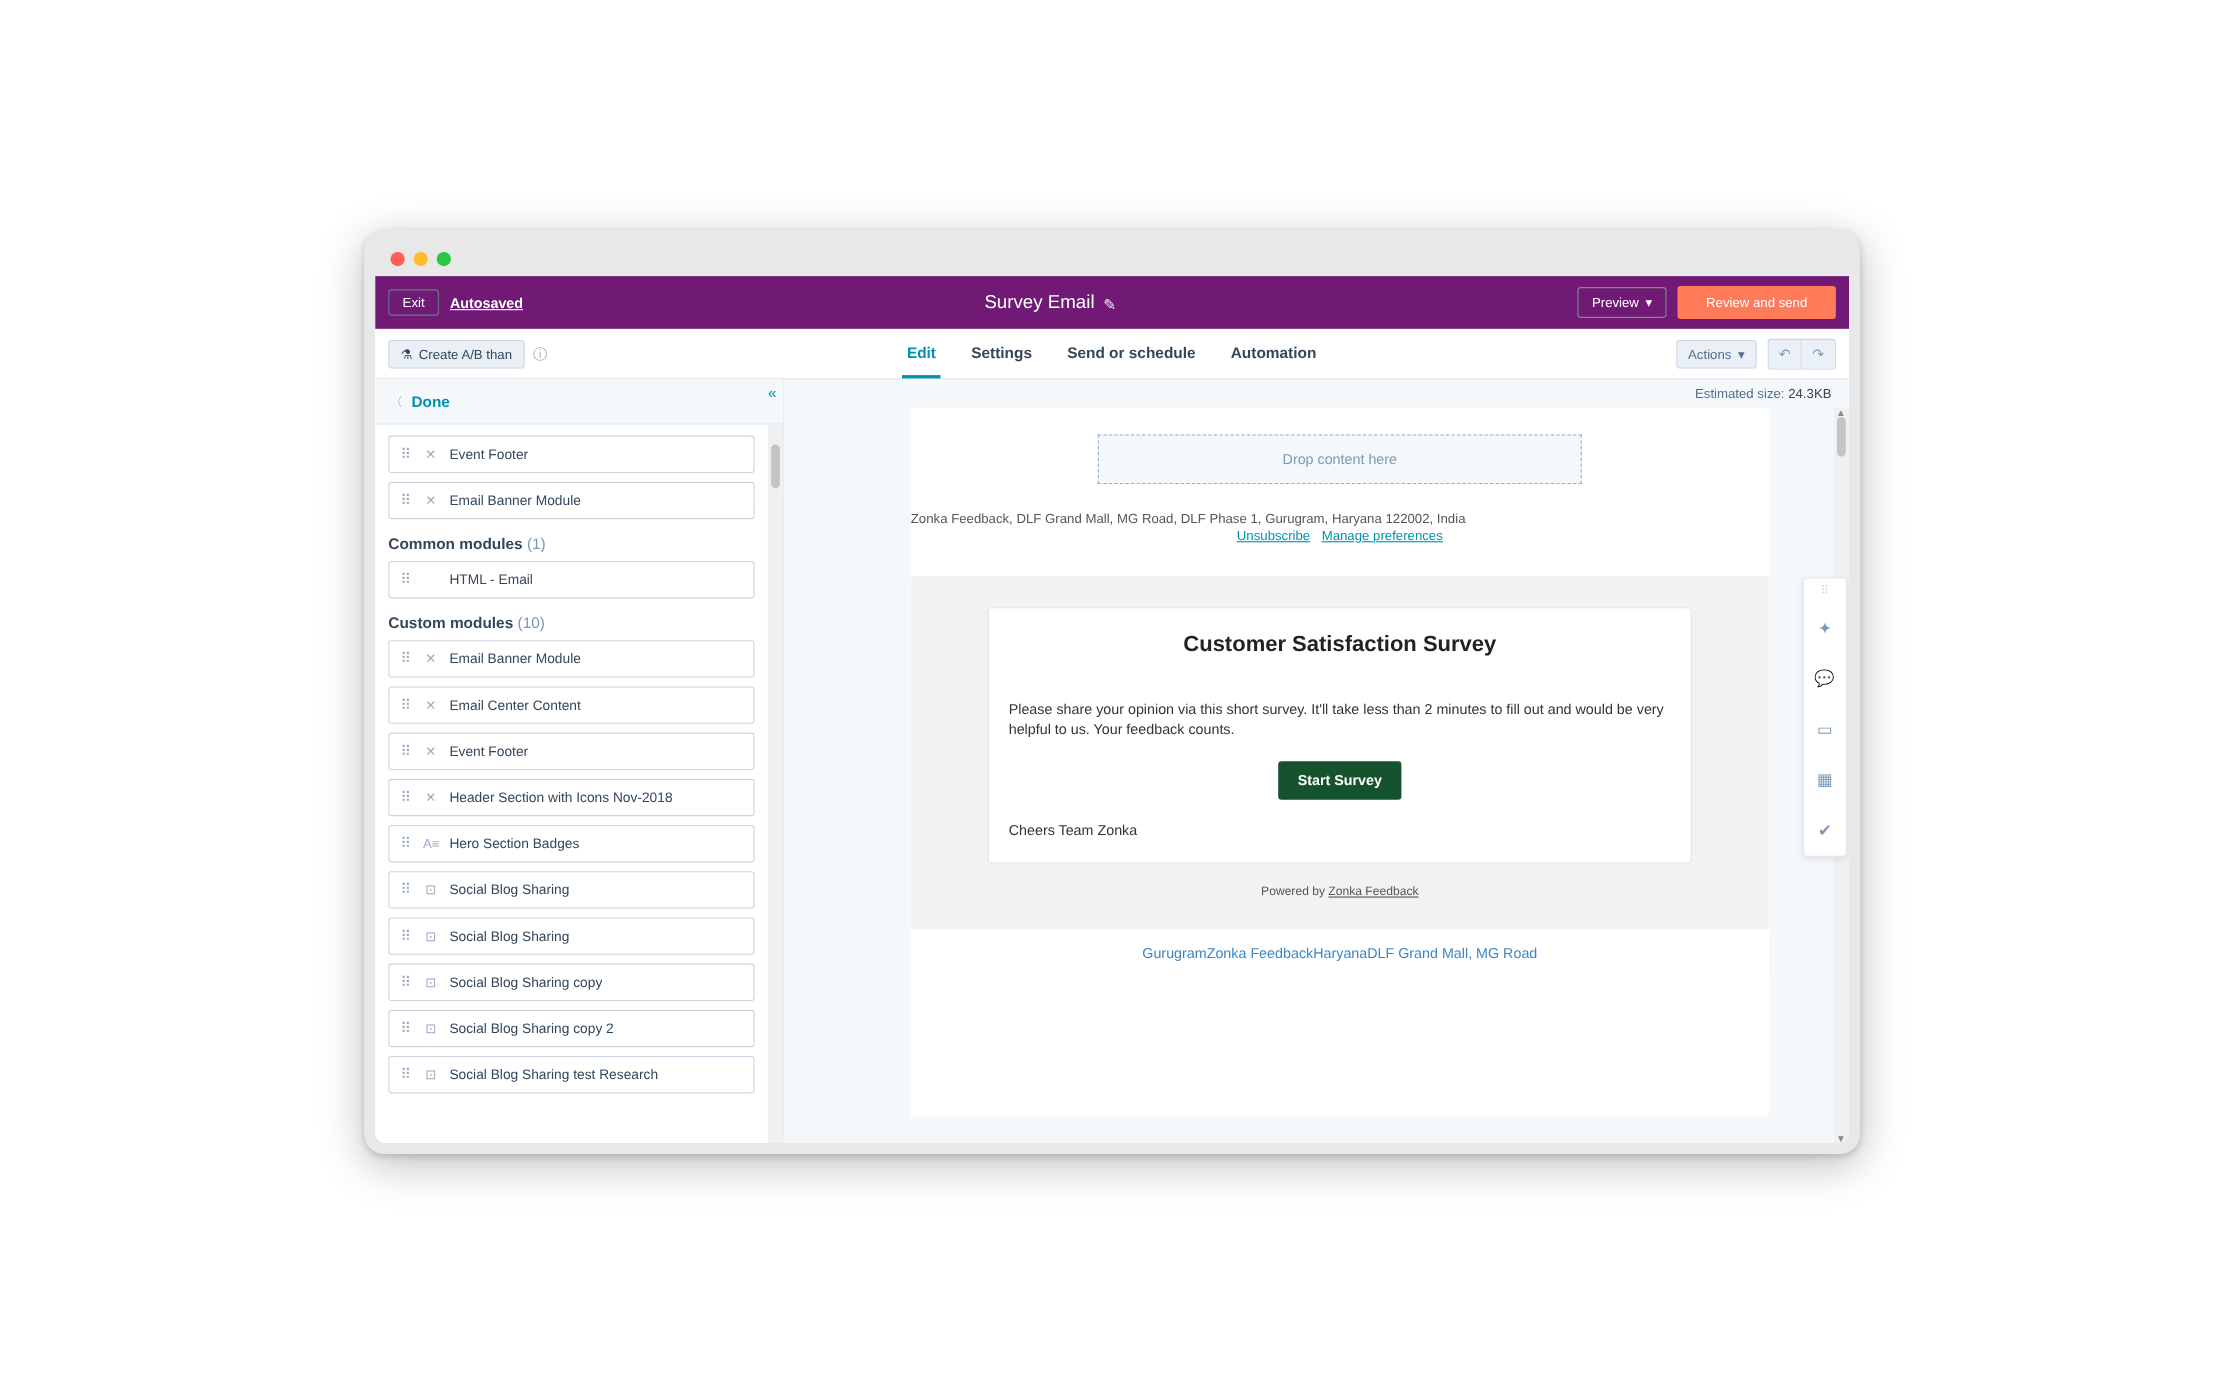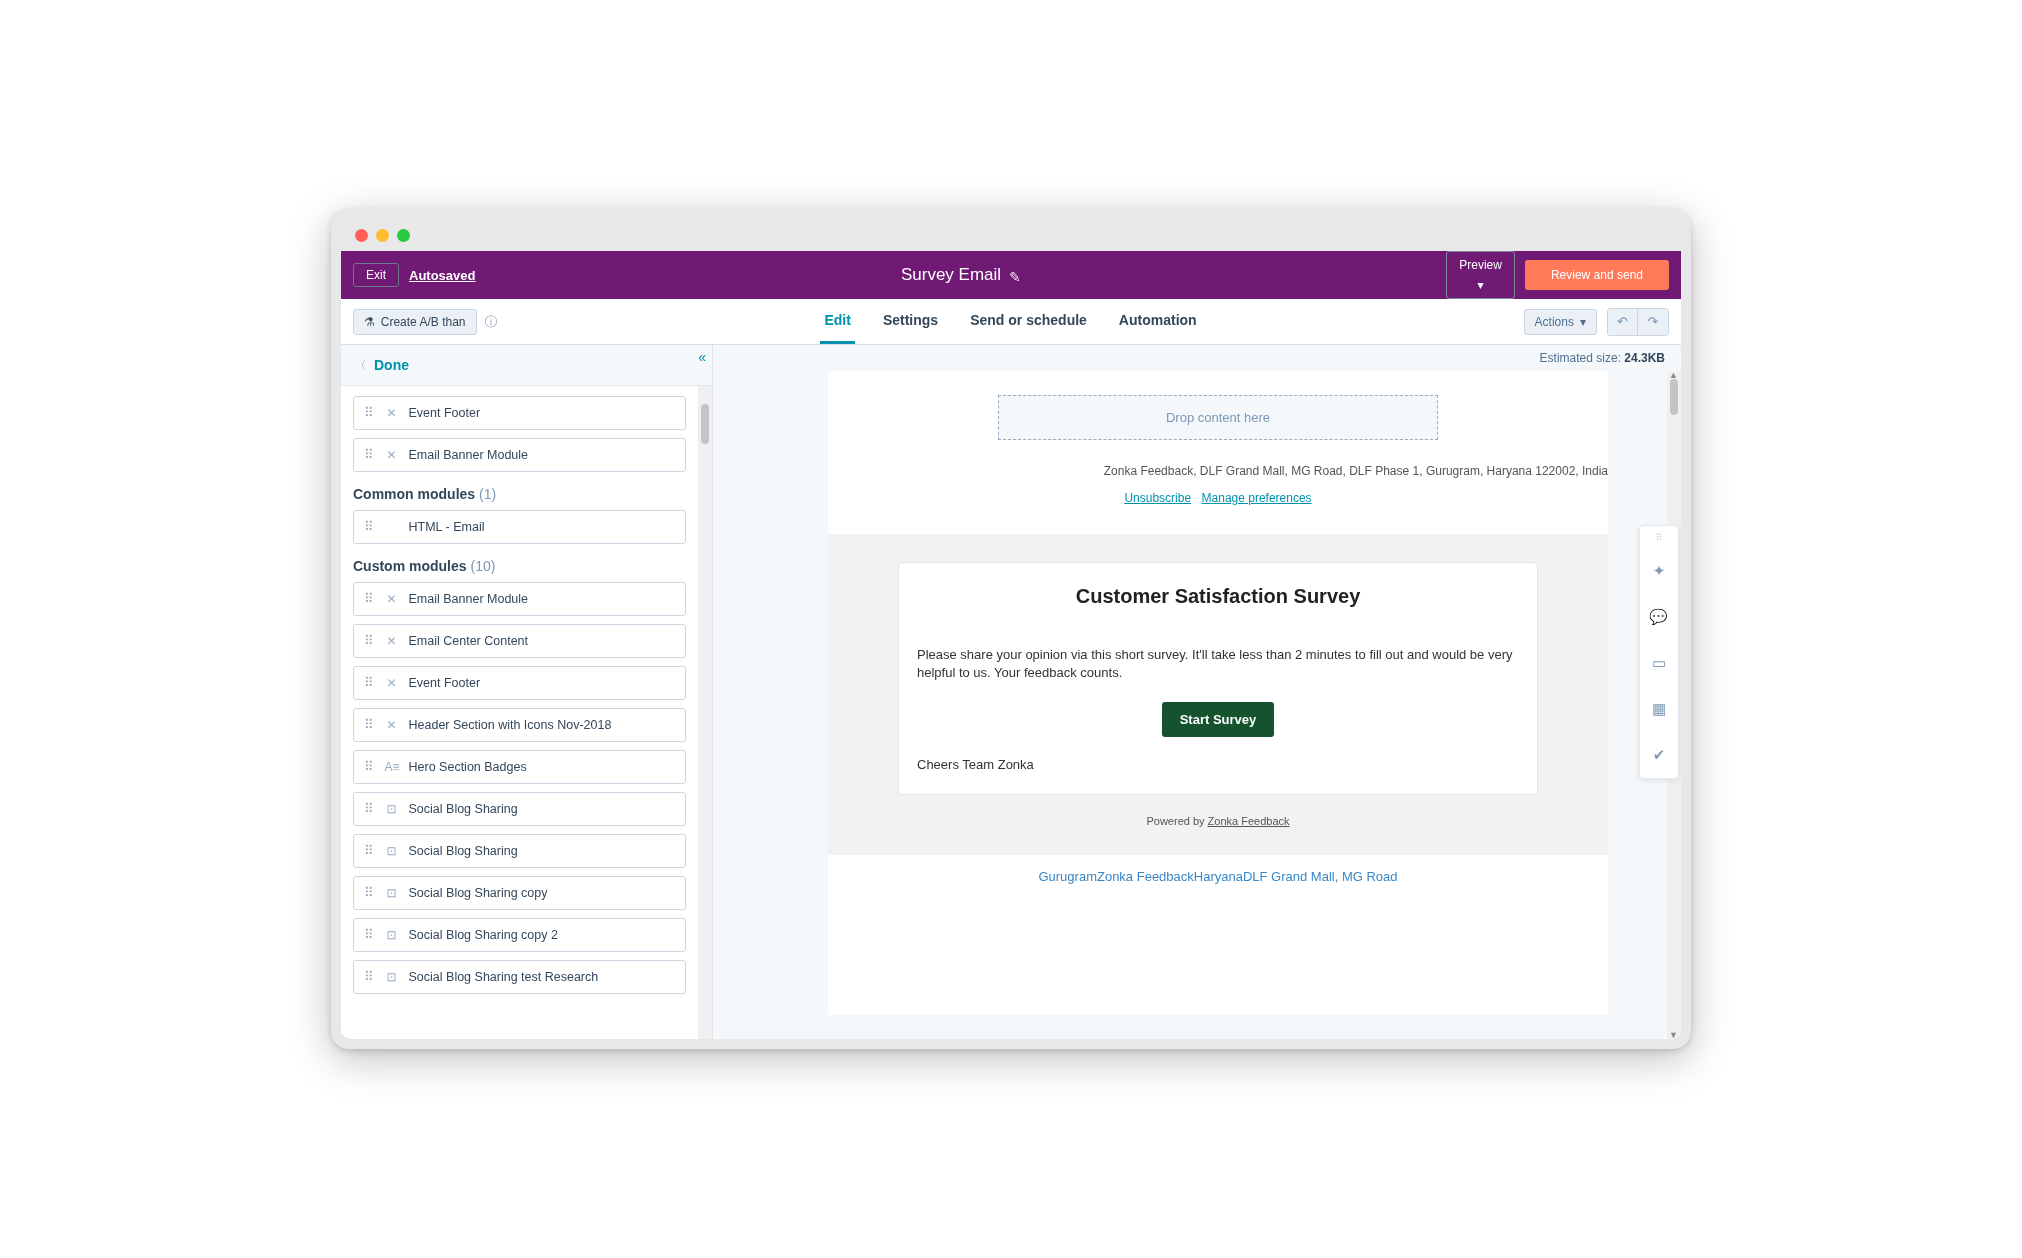"Preview" .preview-btn { flex-direction: column -> none }
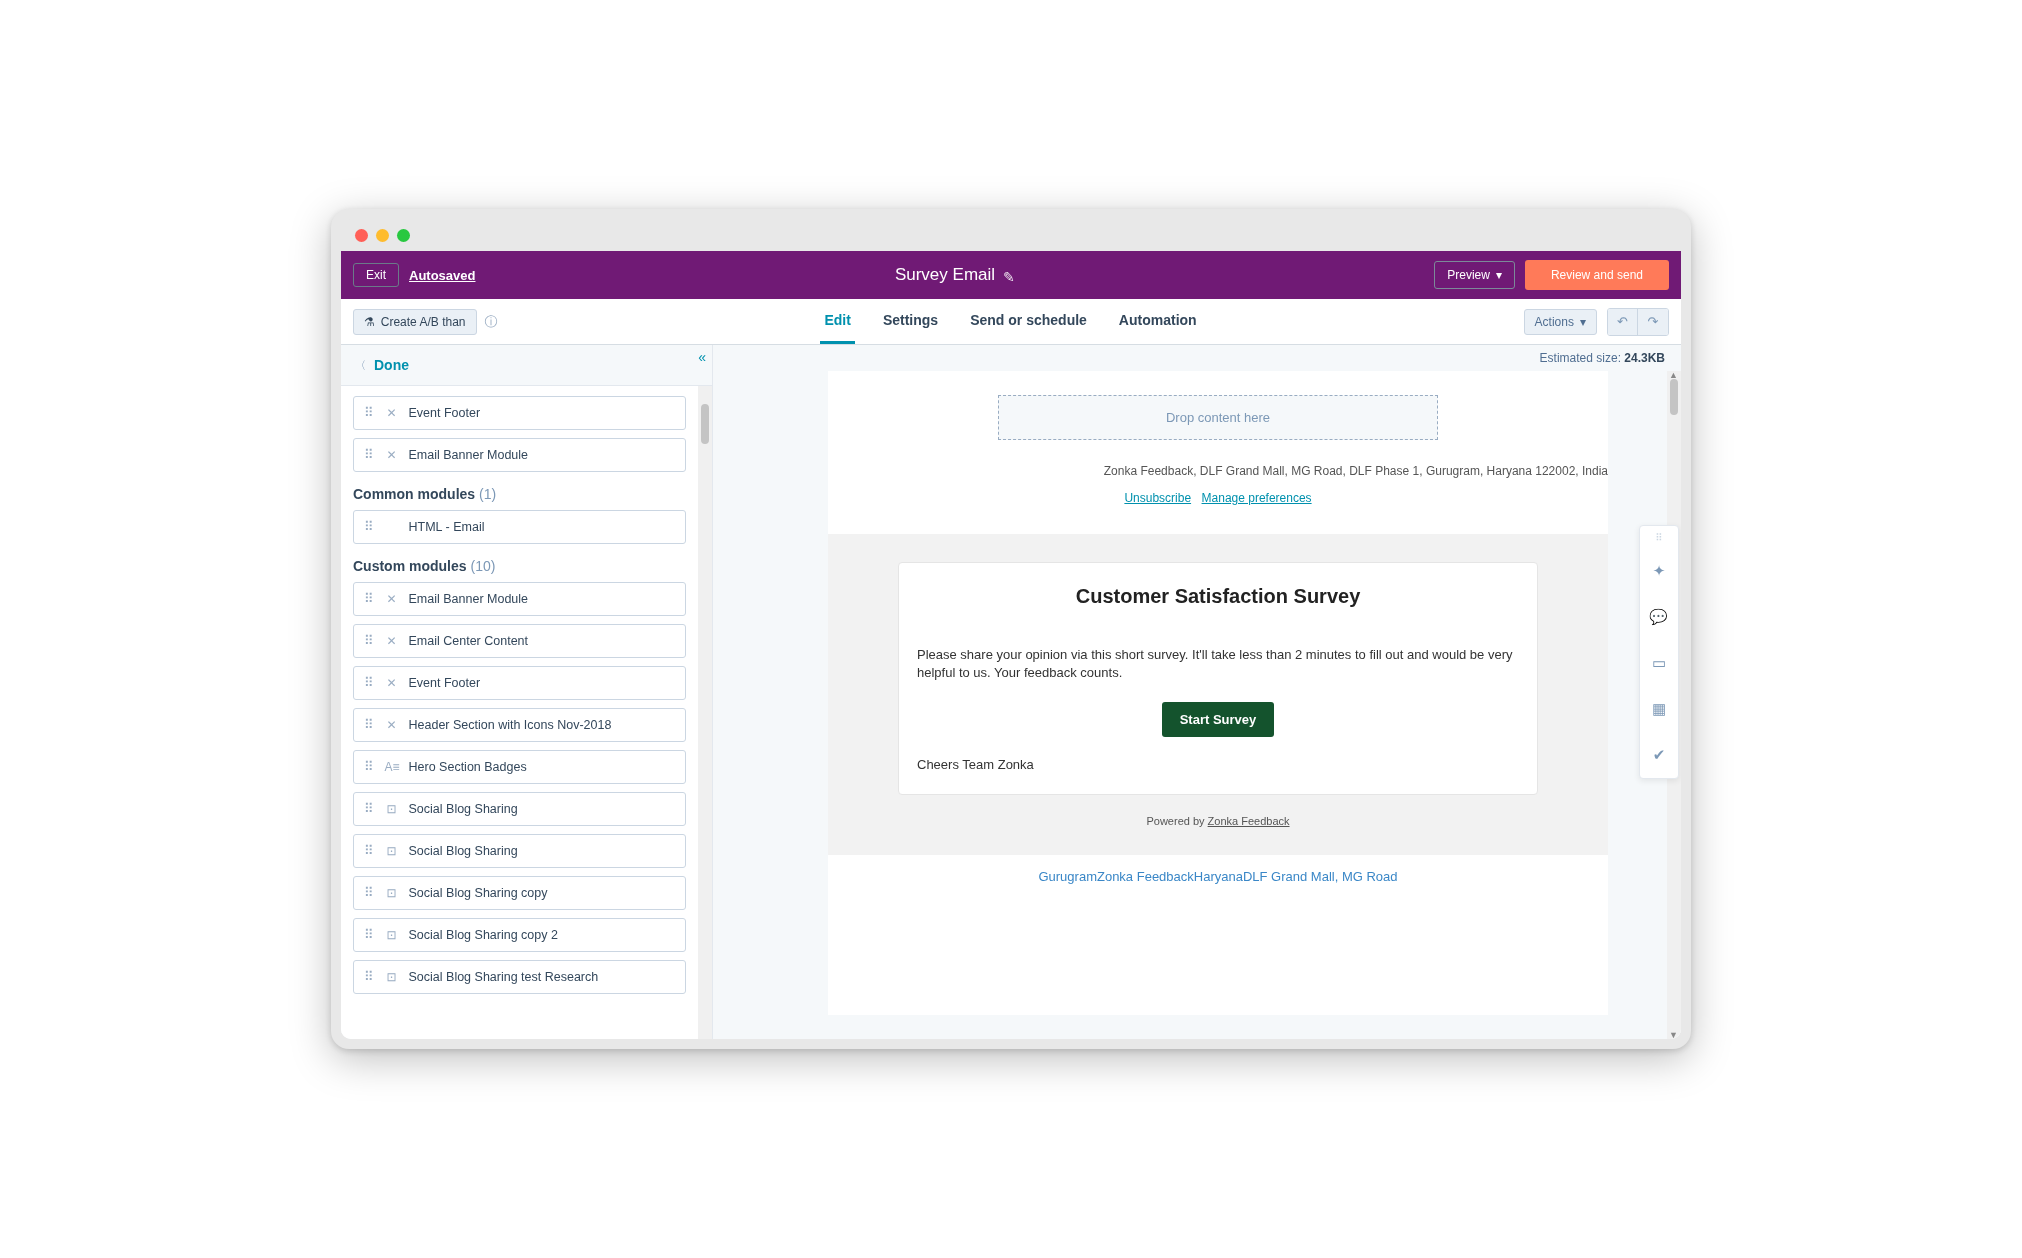"24.3KB" .est-size strong { font-weight: 700 -> 400 }
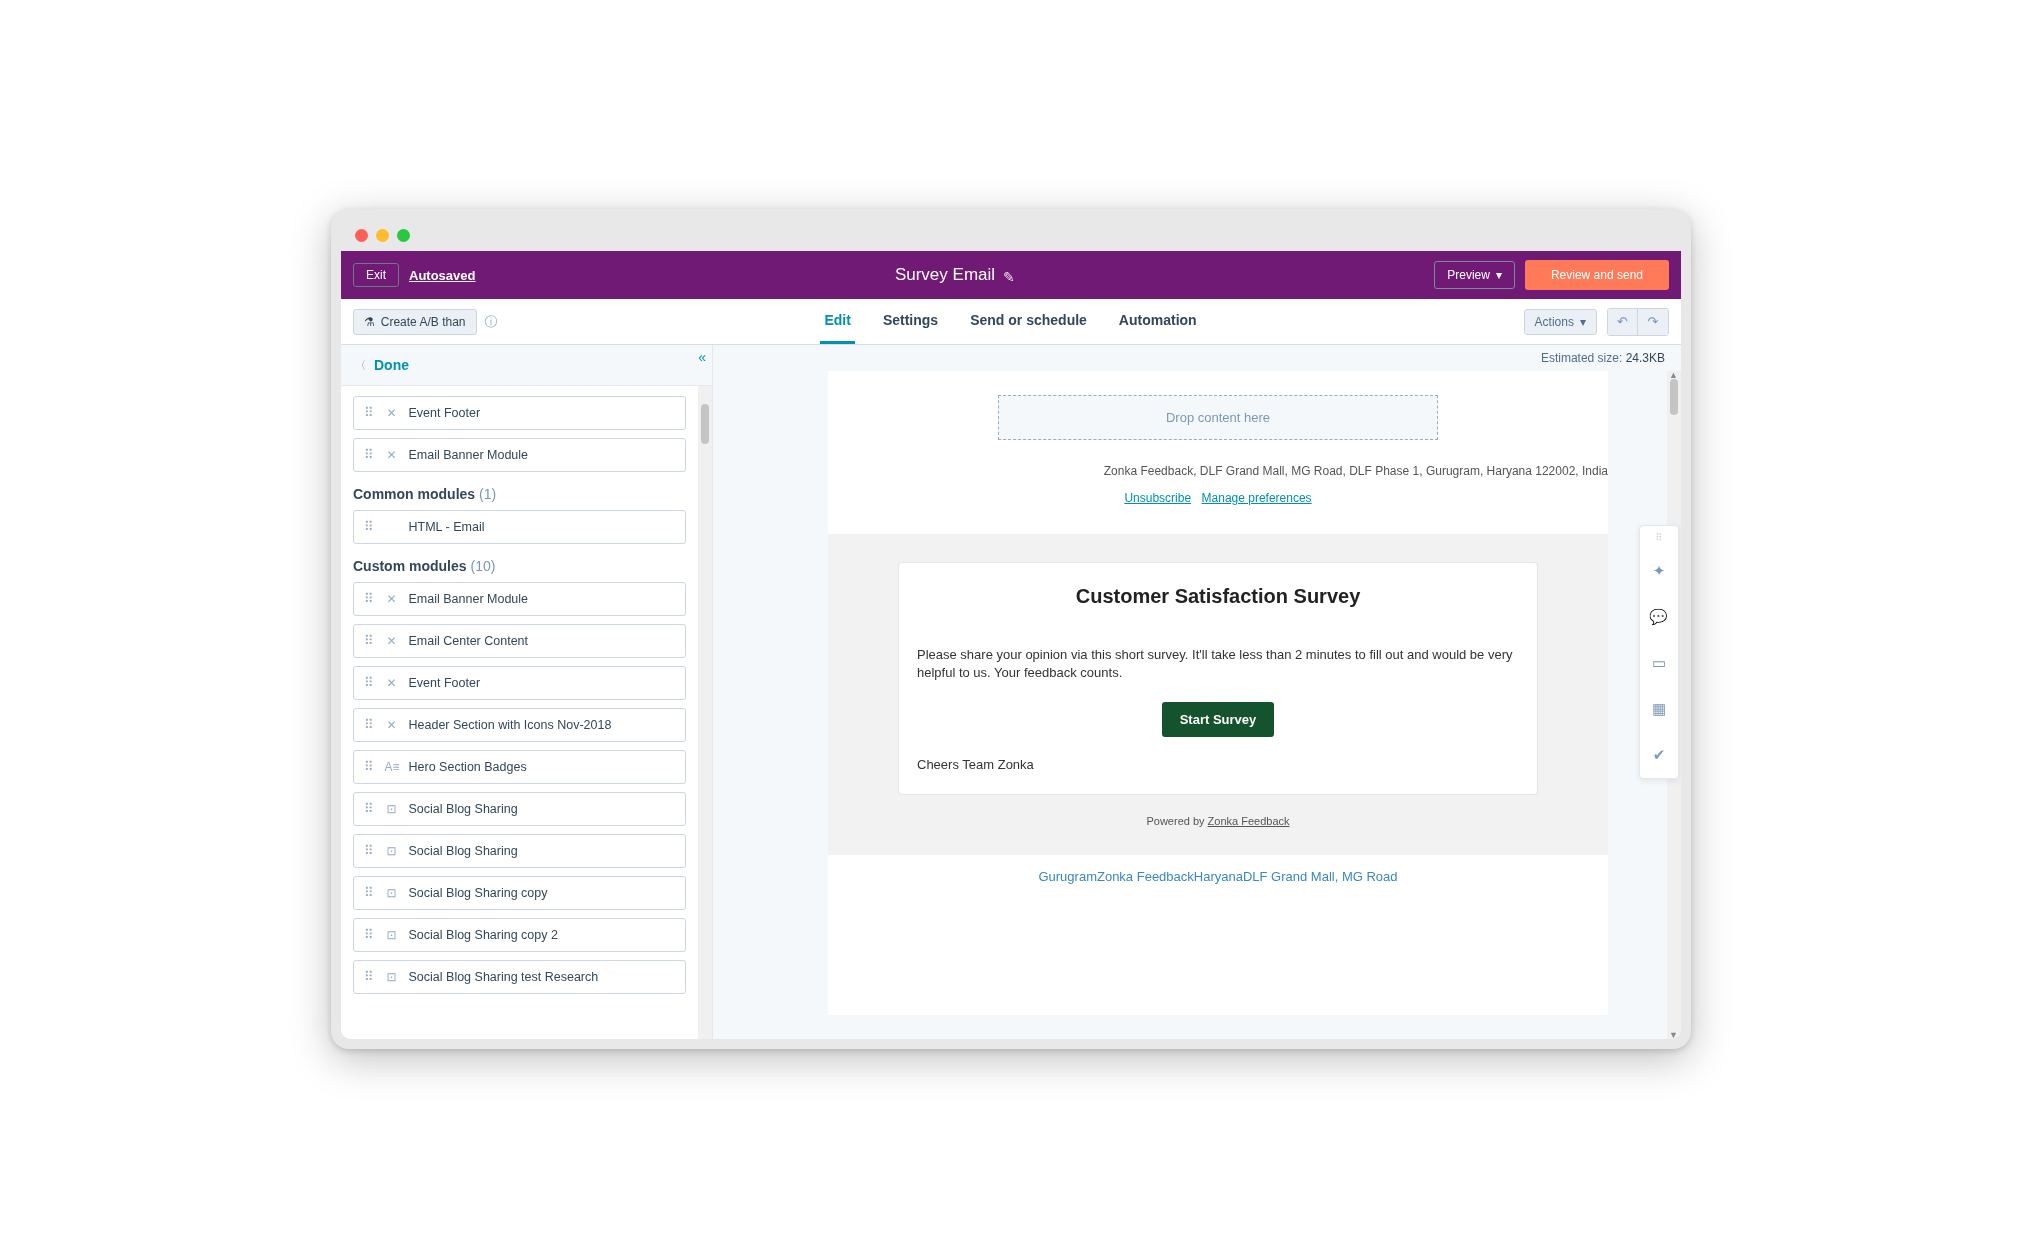"Zonka Feedback, DLF Grand Mall," .footer-line { margin-bottom: 10px -> none; text-align: right -> left }
